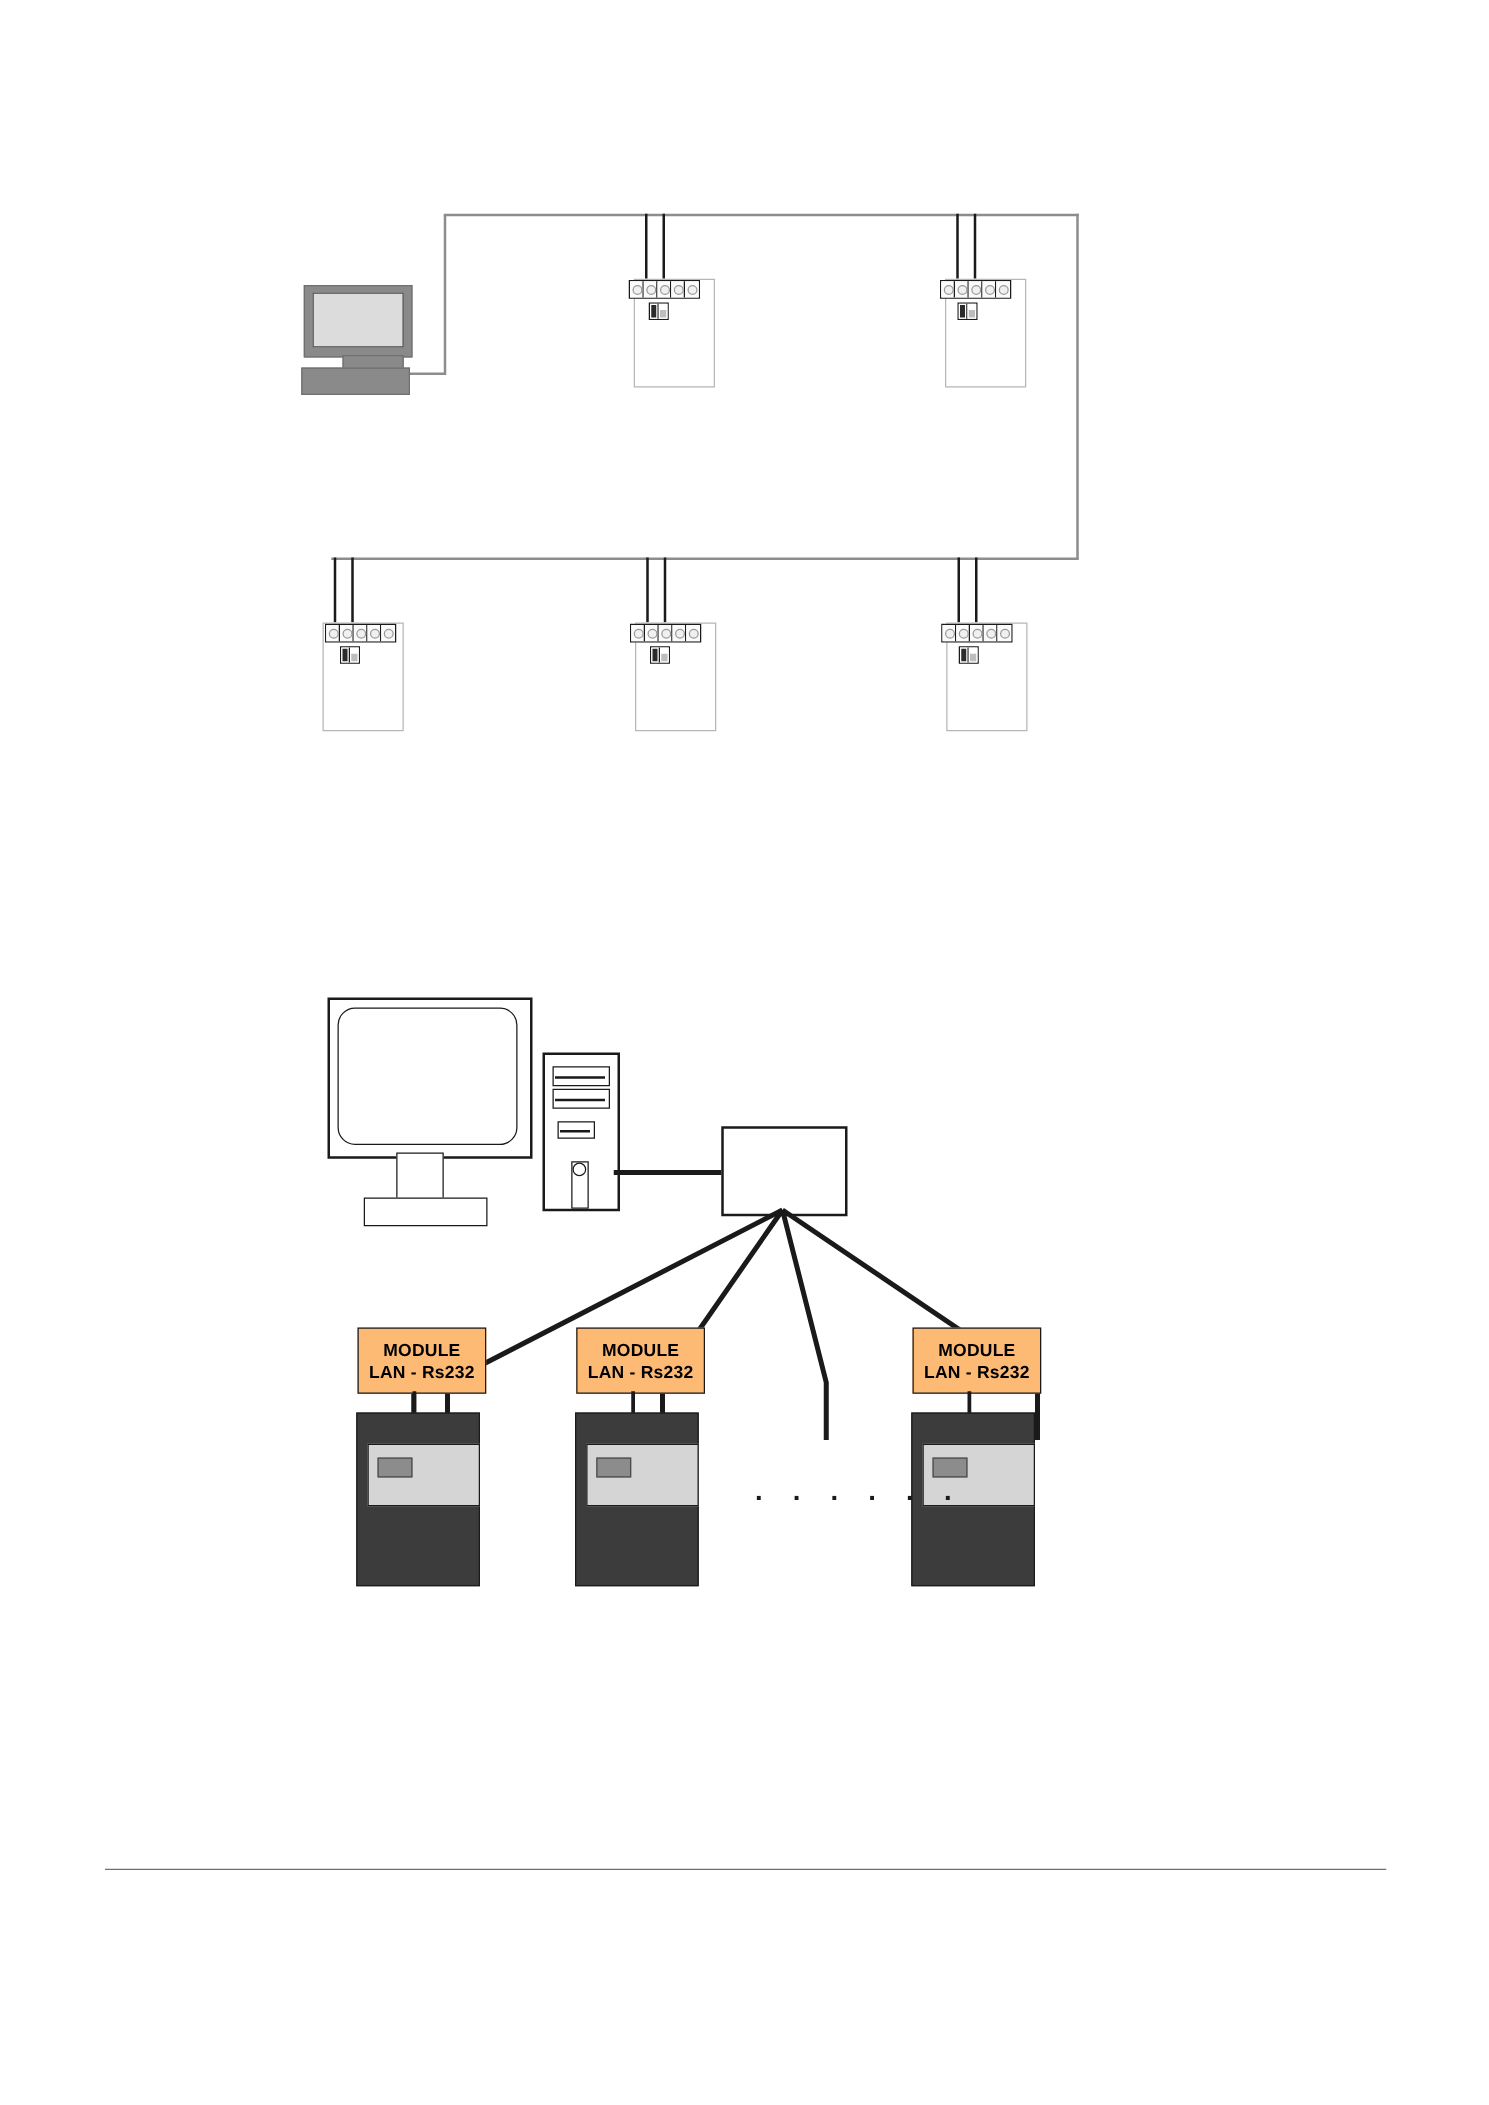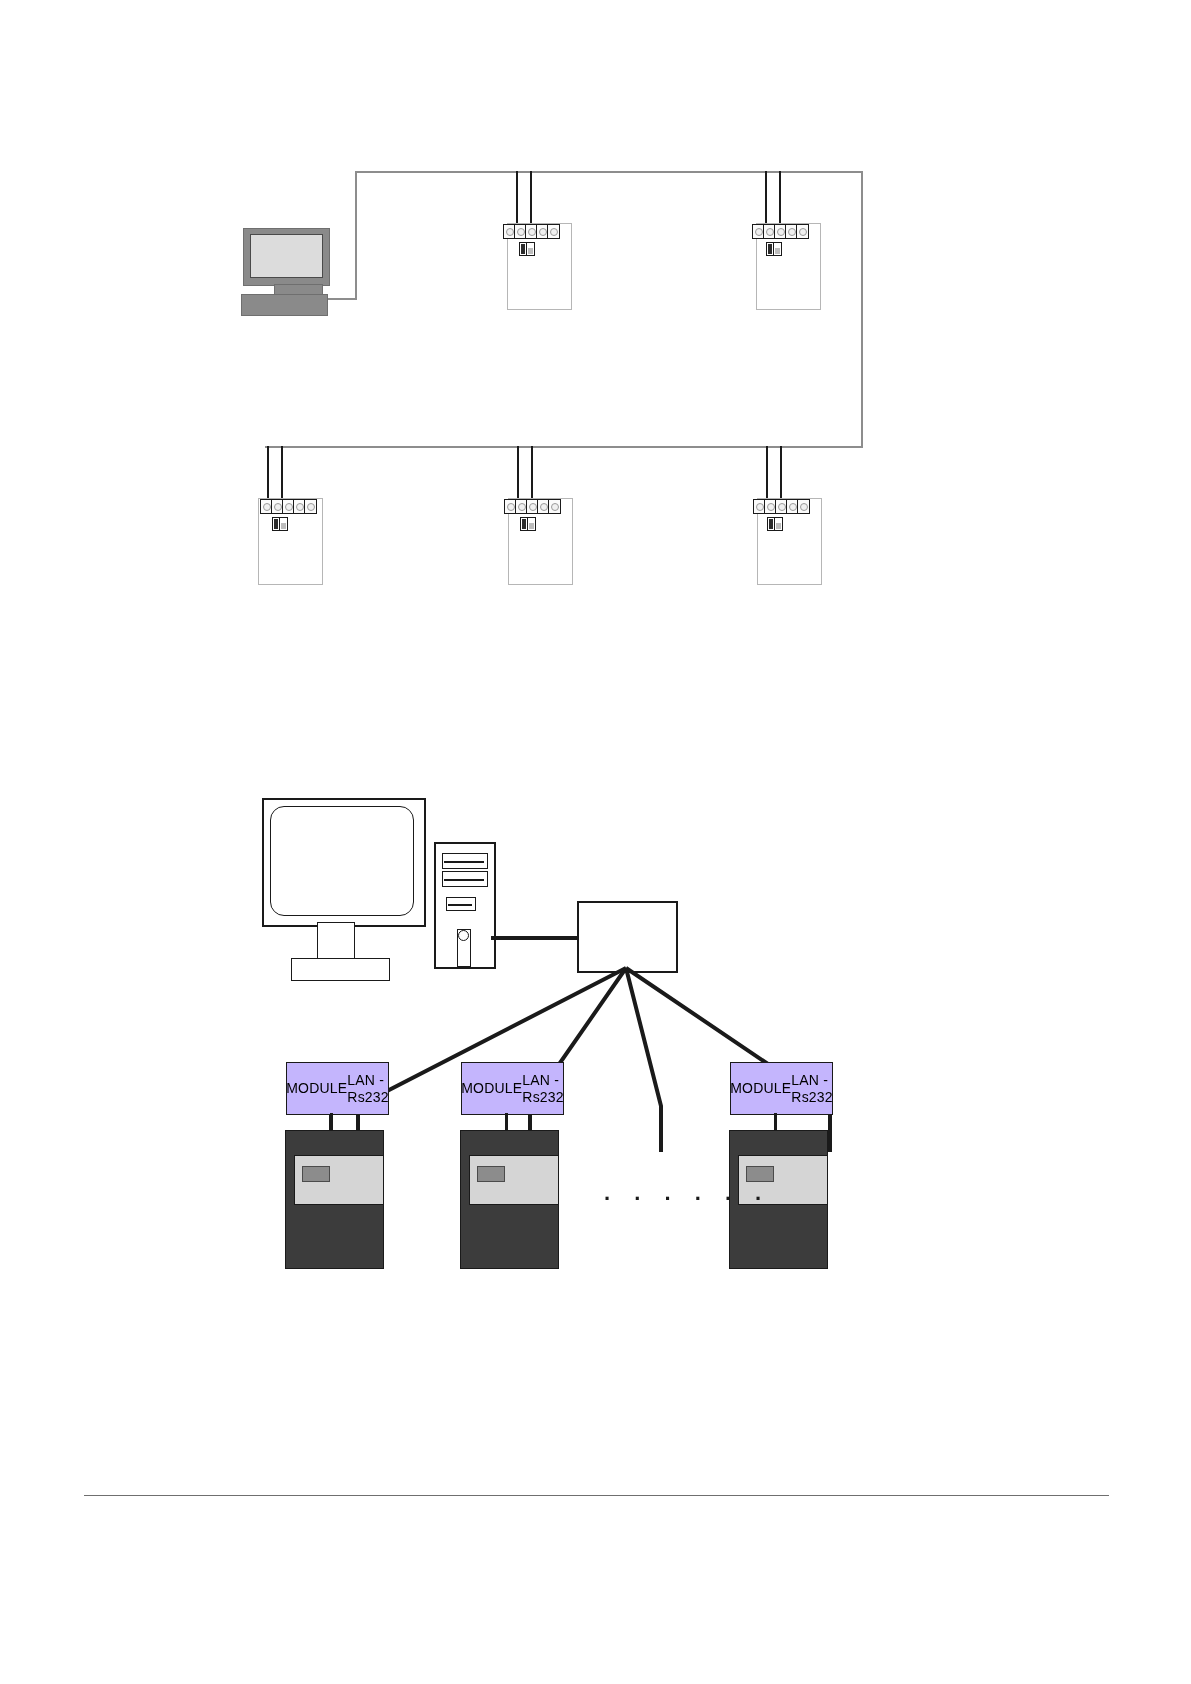"MODULE" .mod-label { background: #c4b5fd -> #fdba74; flex-direction: row -> column; font-weight: normal -> bold }
